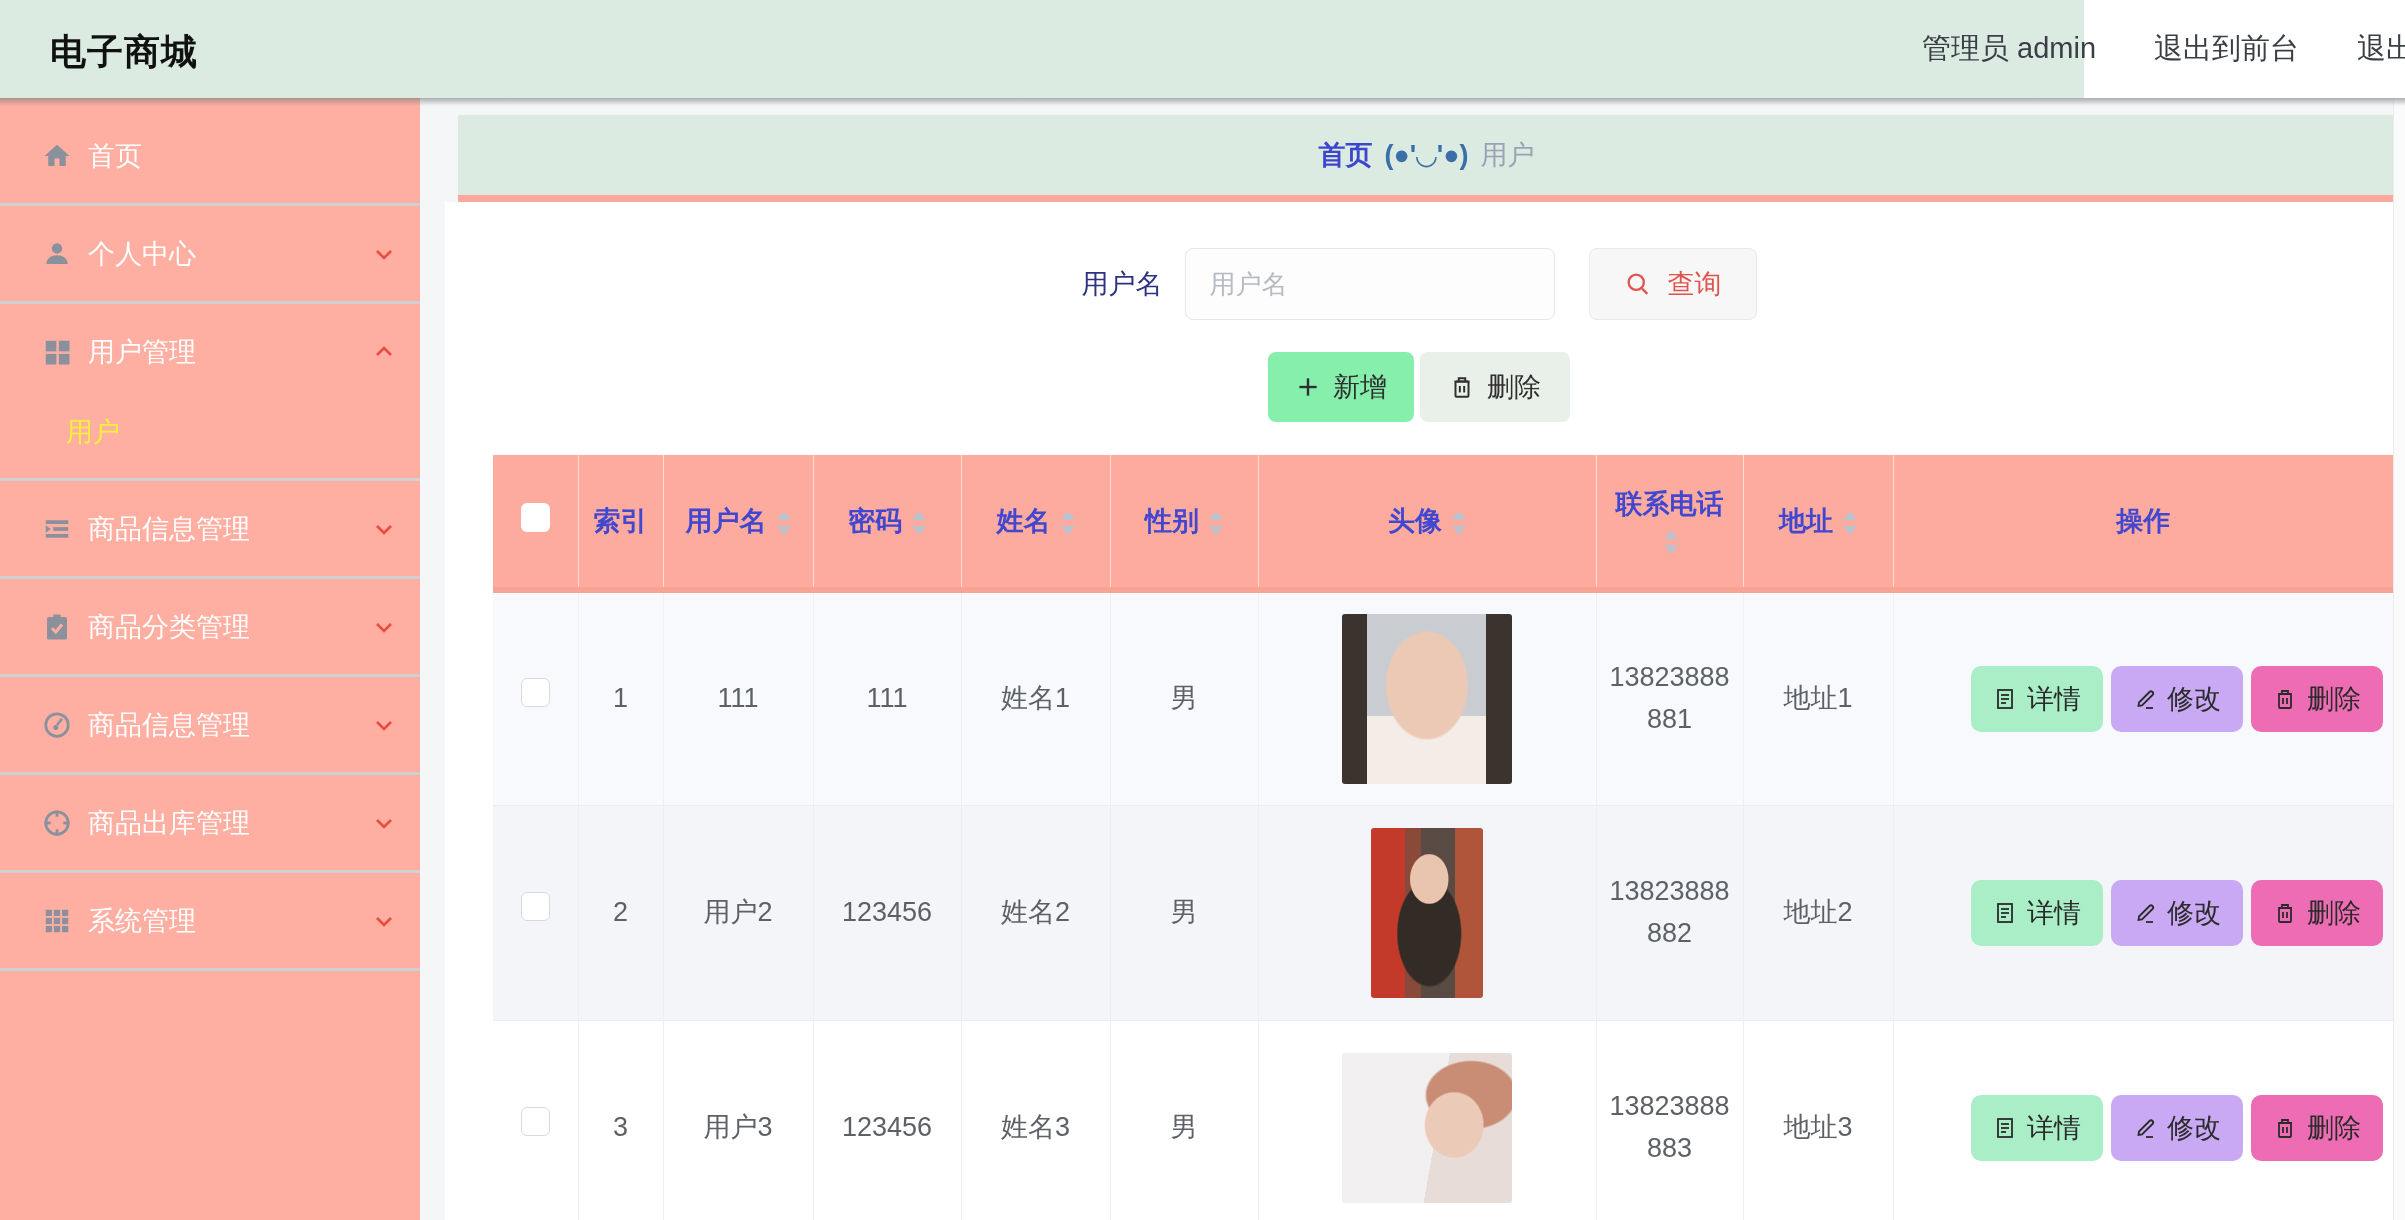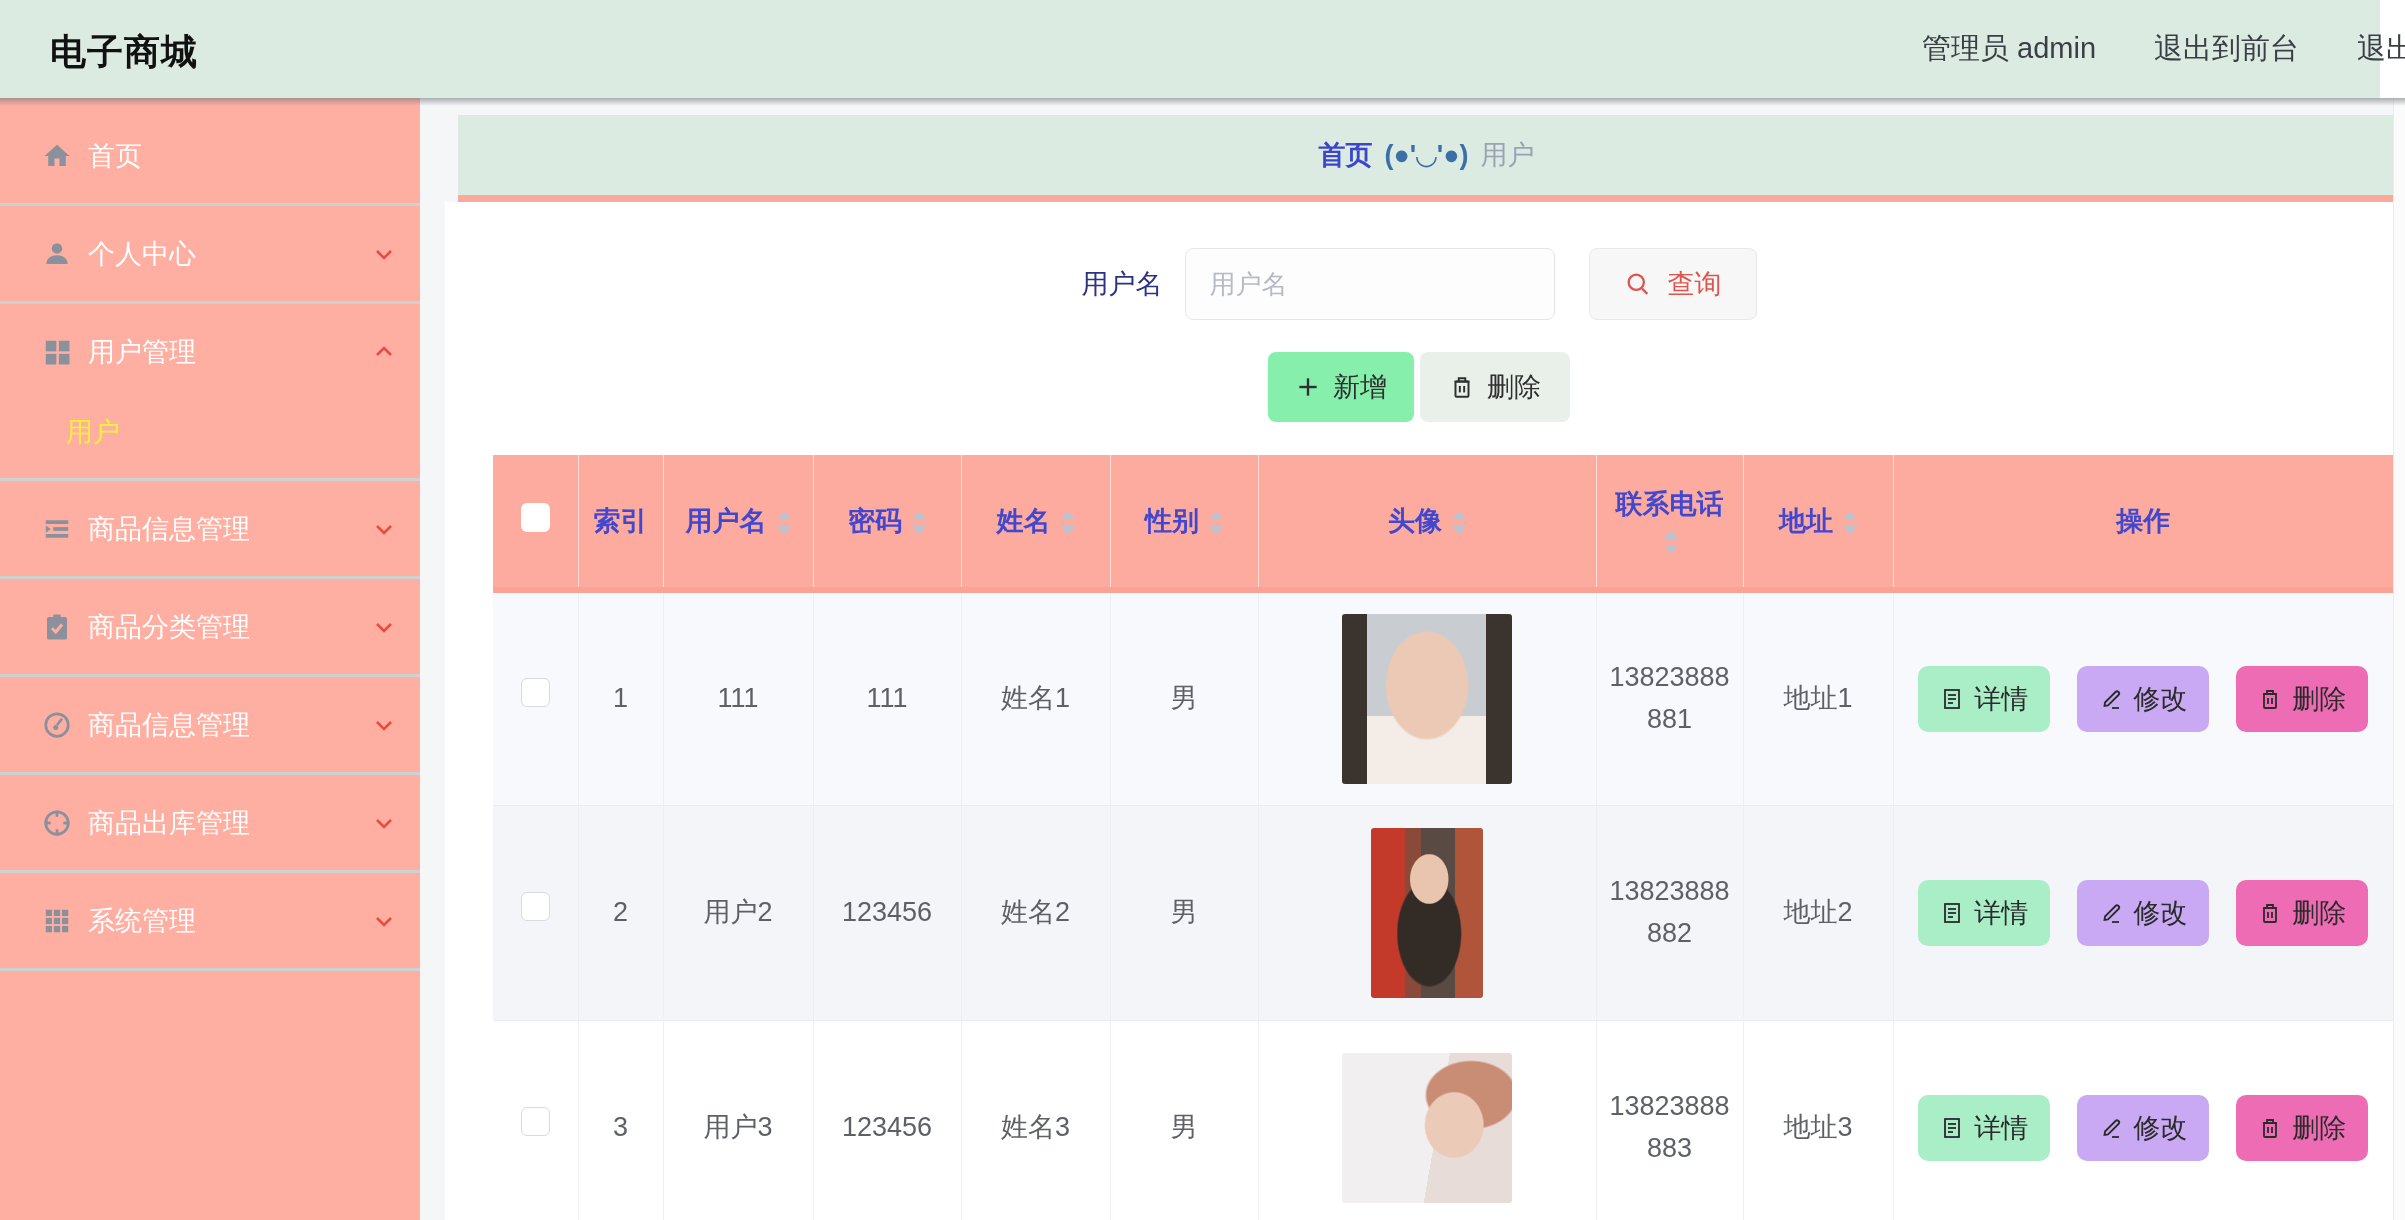"电子商城" .navbar { width: 2380px -> 2084px }
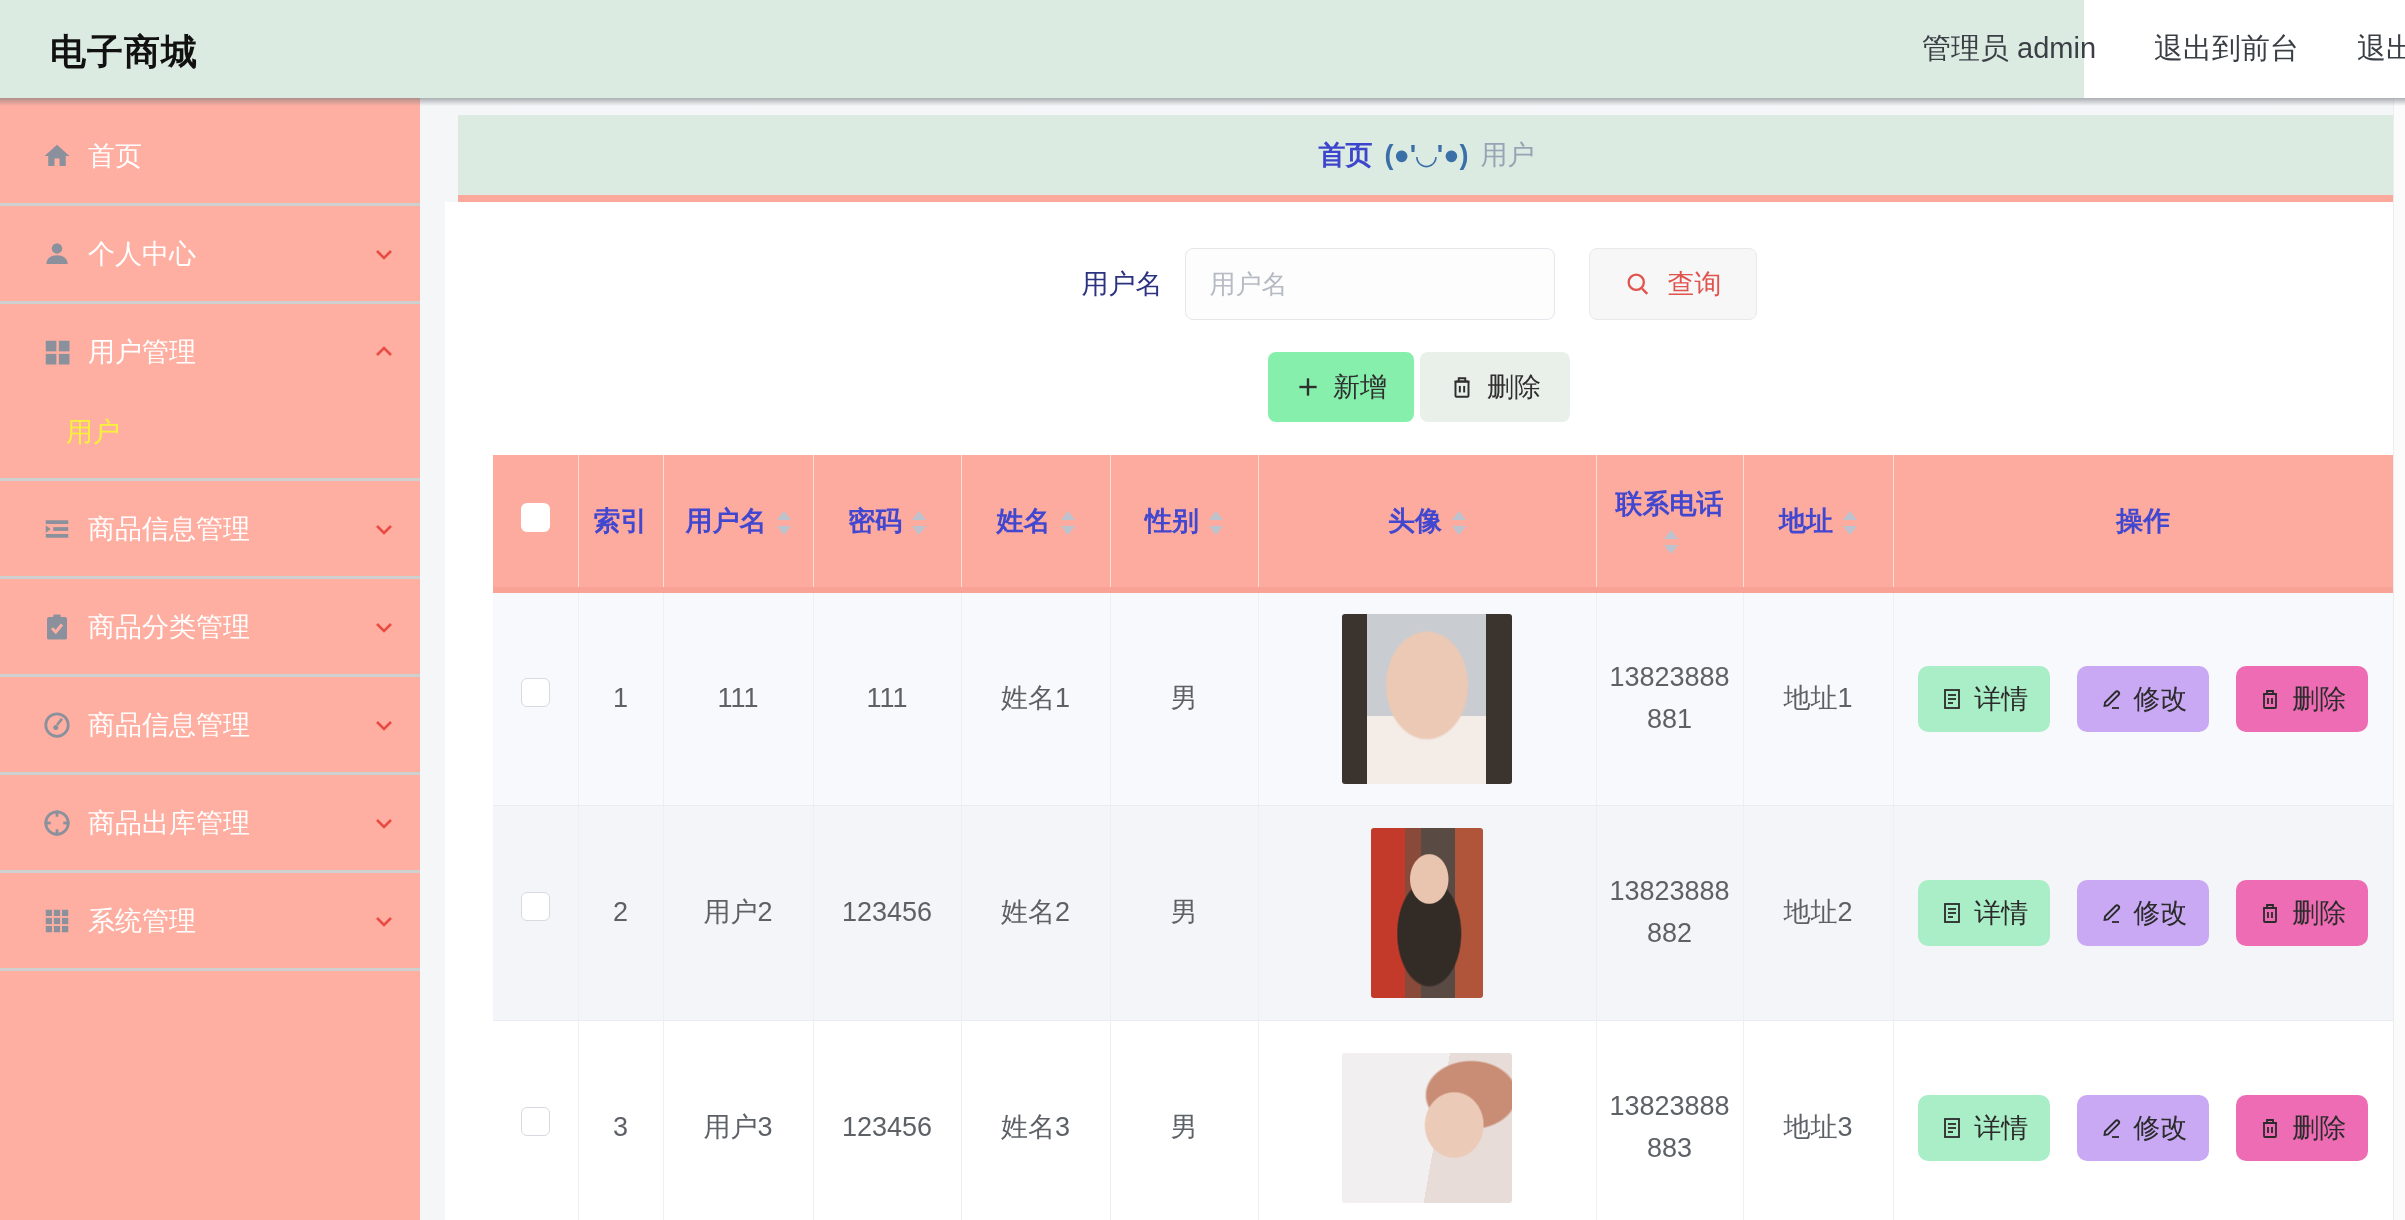"详情" .action-wrap { gap: 27px -> 8px; justify-content: center -> flex-end }
